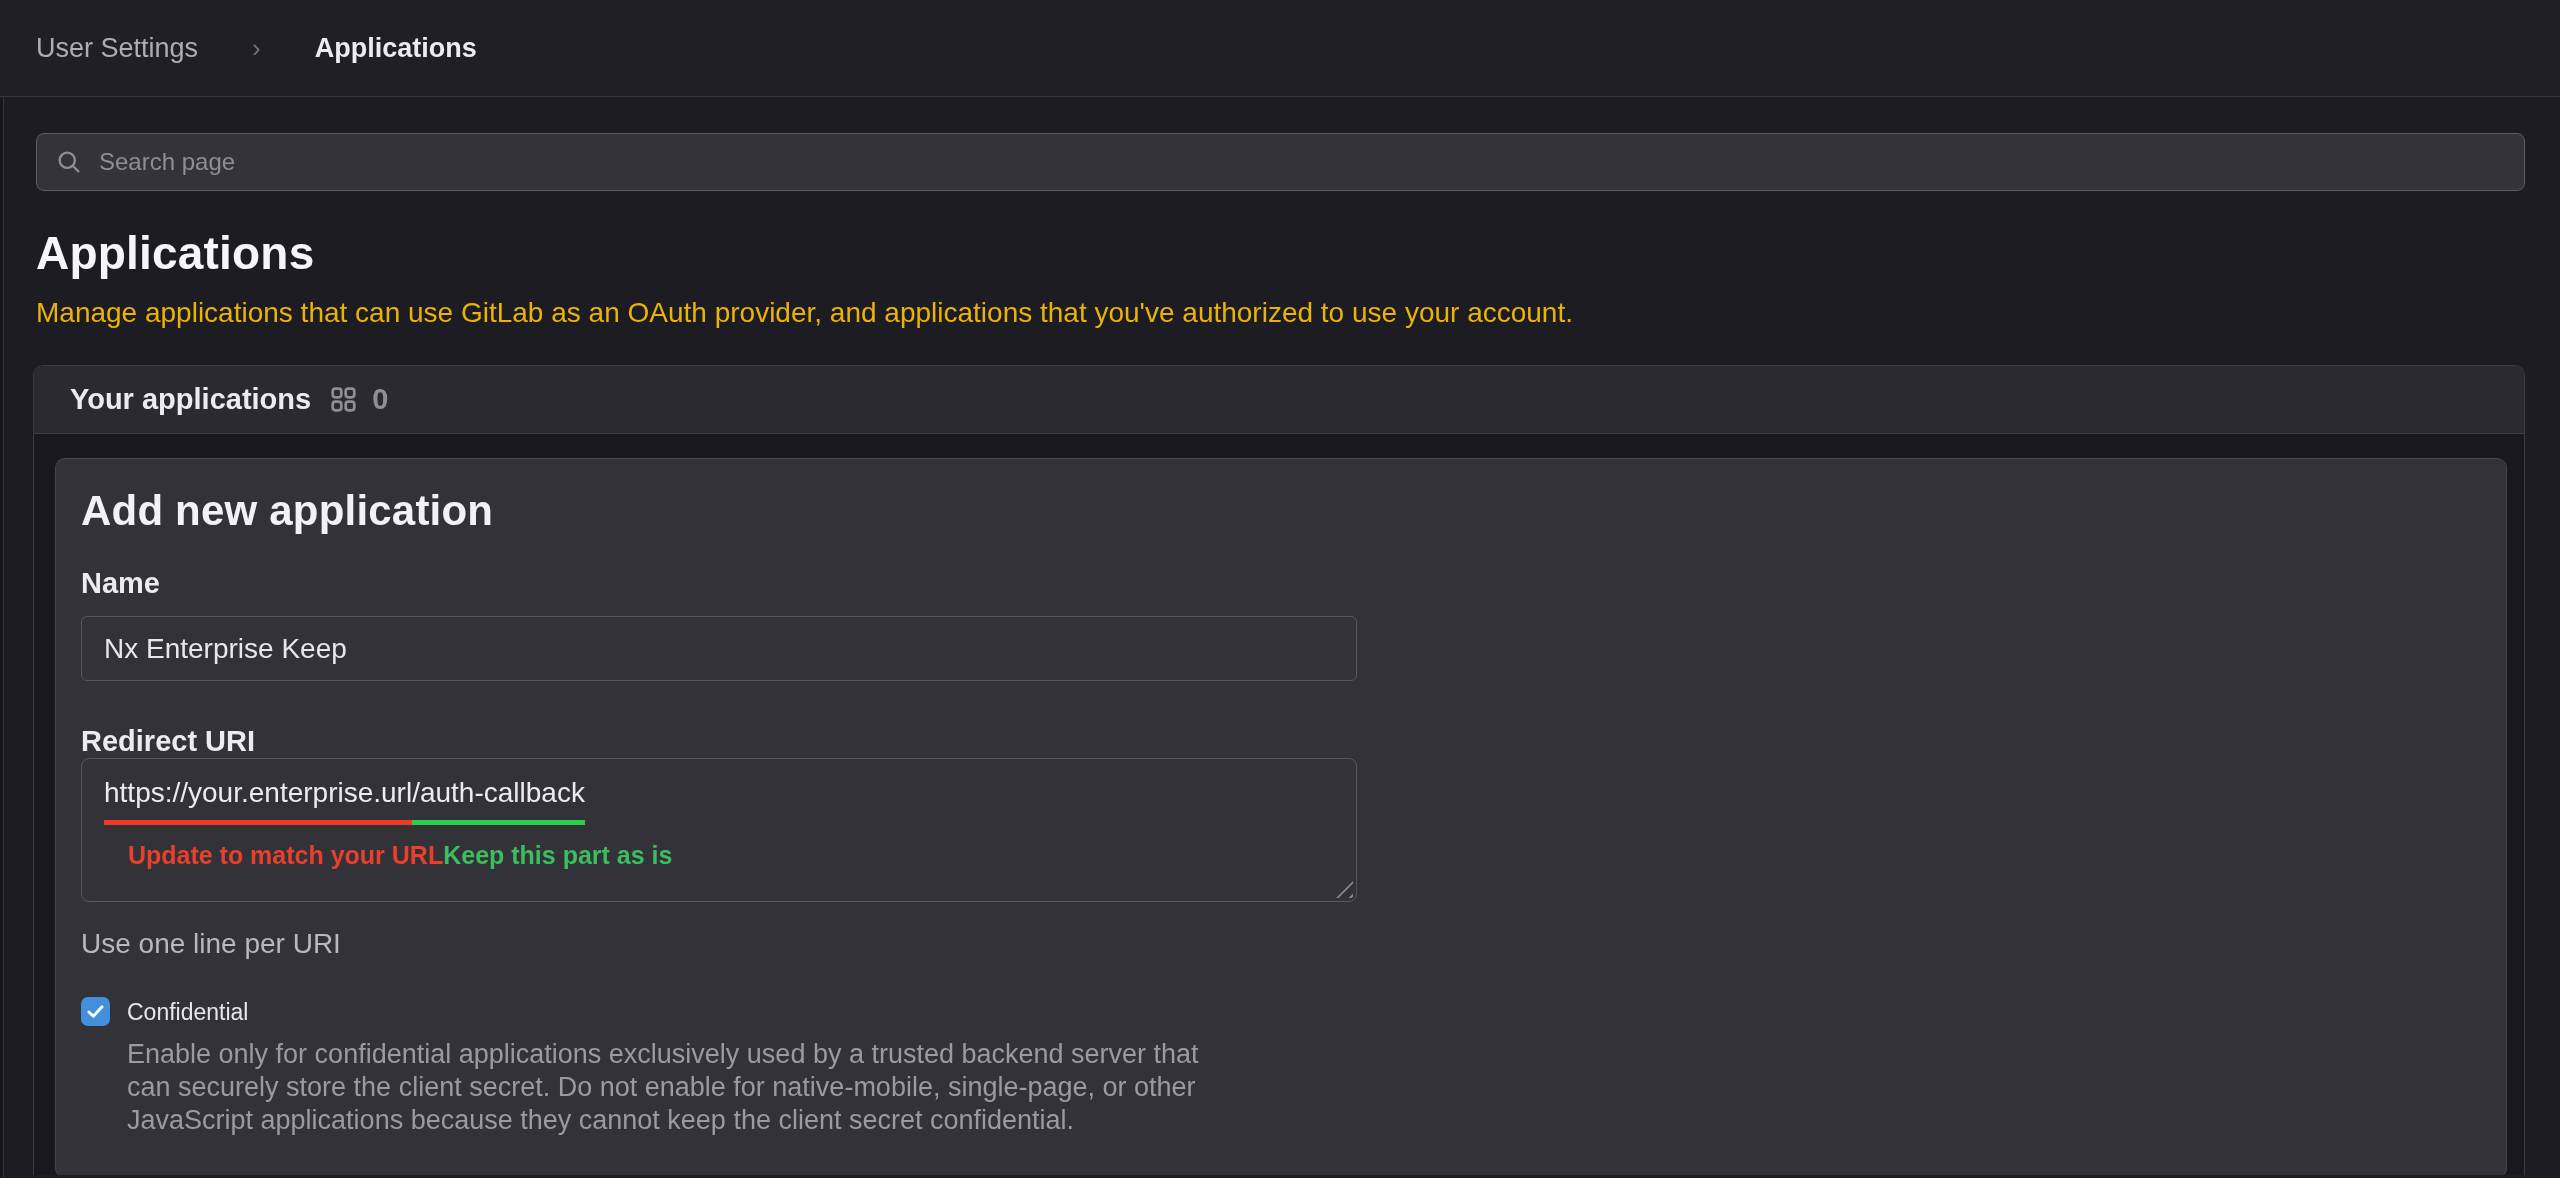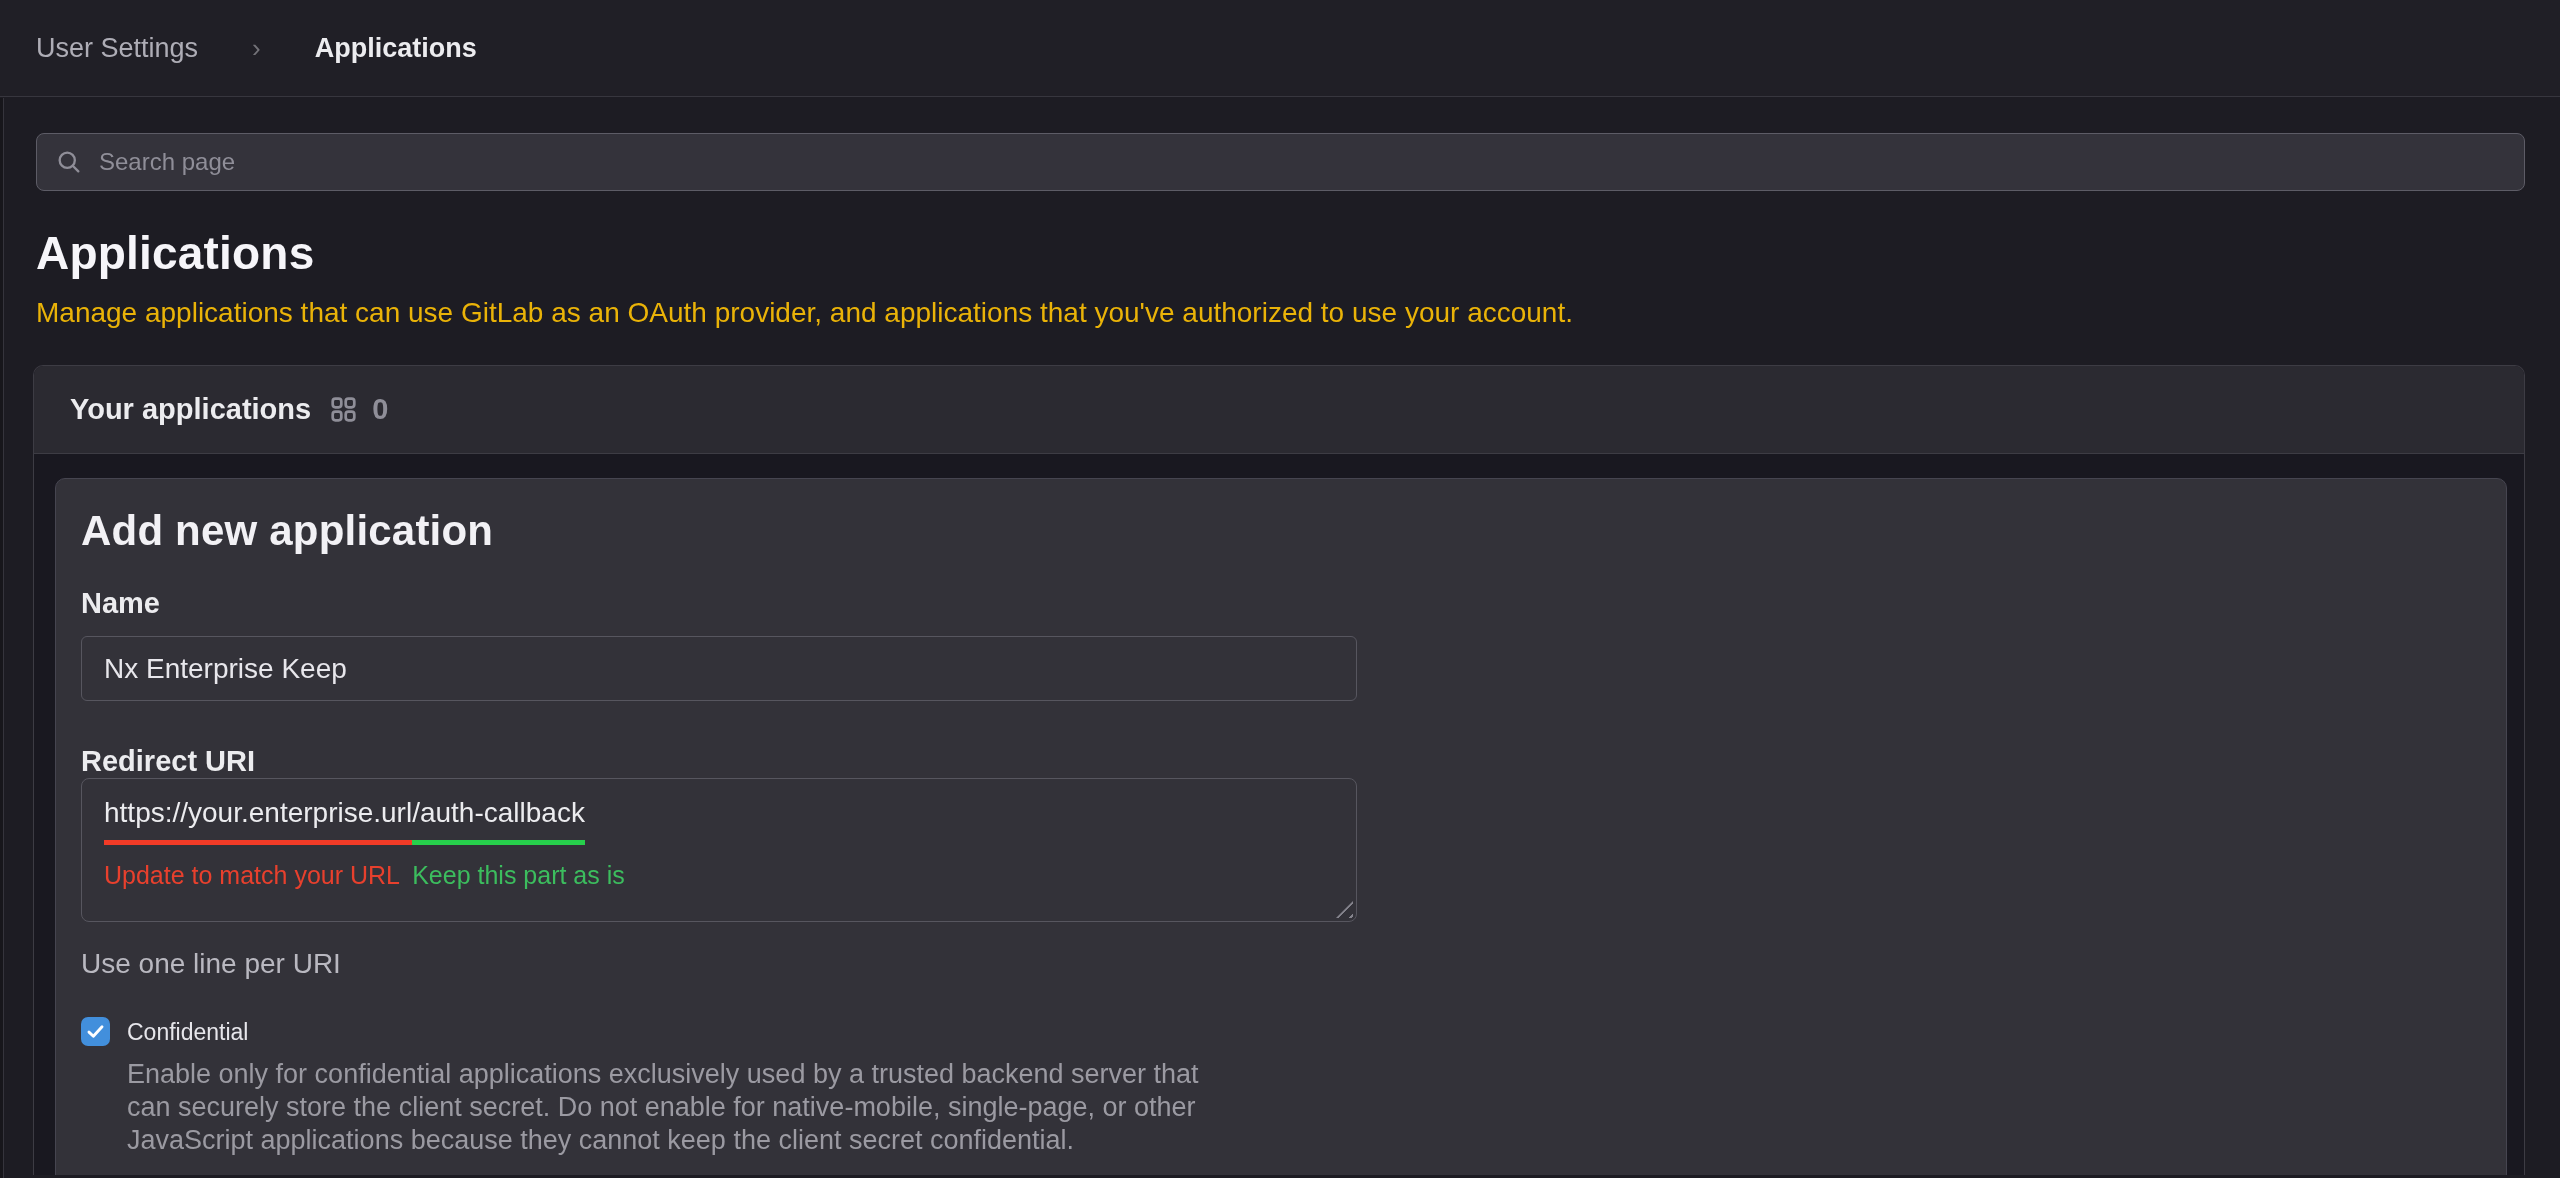"Your applications" .panel-header { height: 88px -> 68px }
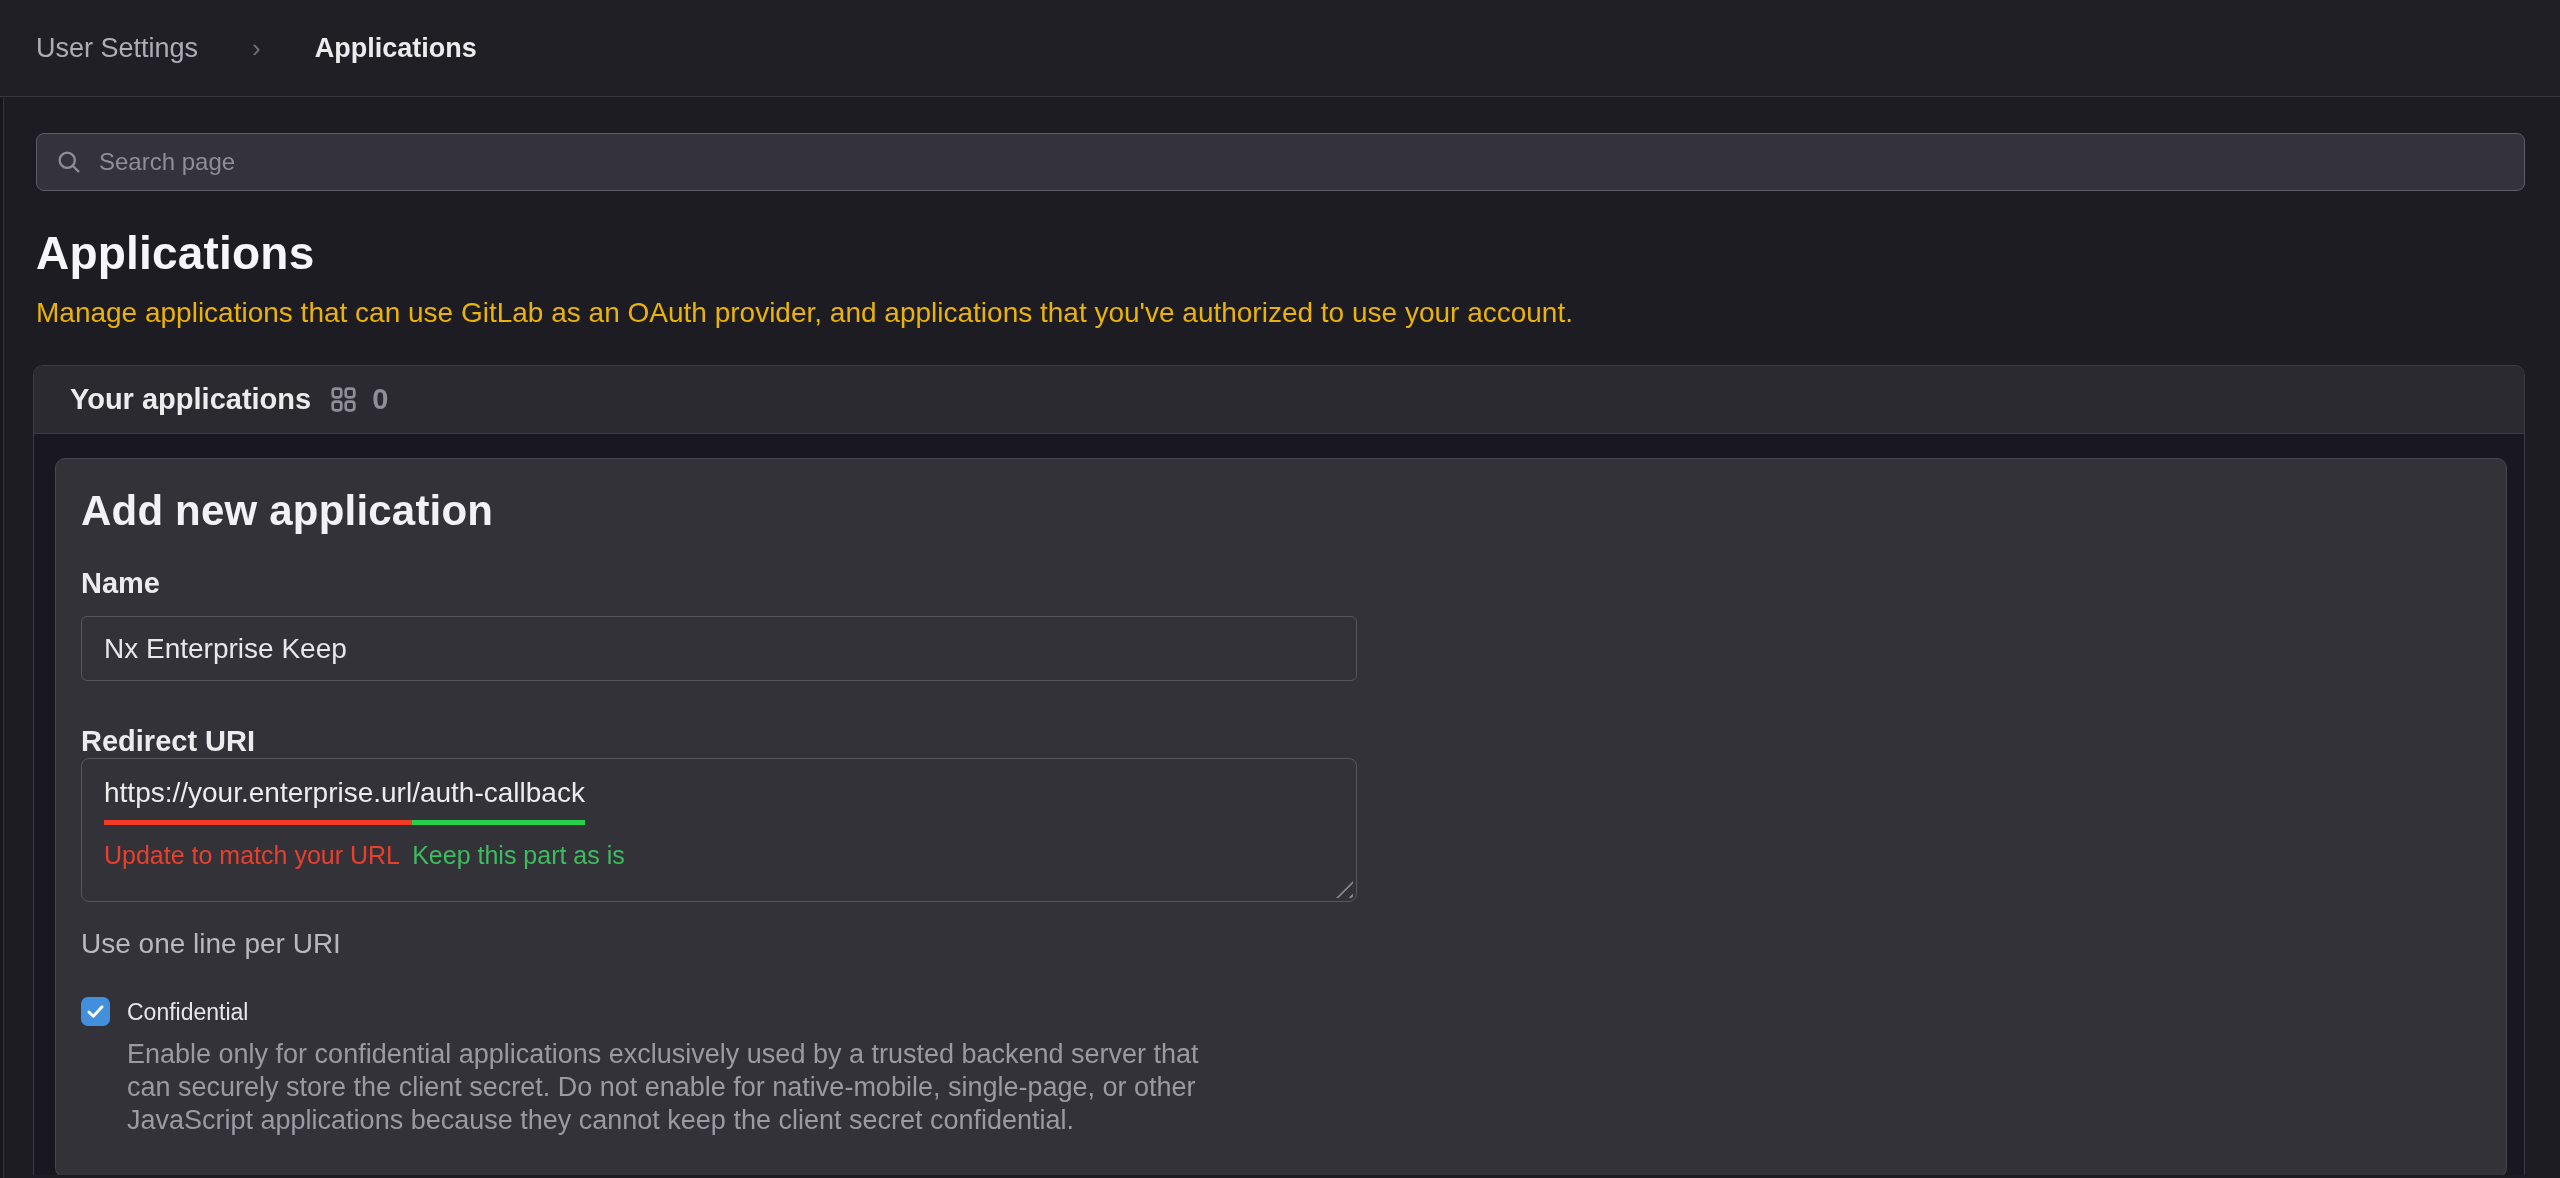"Update to match your URL" .anno-cell { font-weight: none -> bold; text-align: left -> right }
